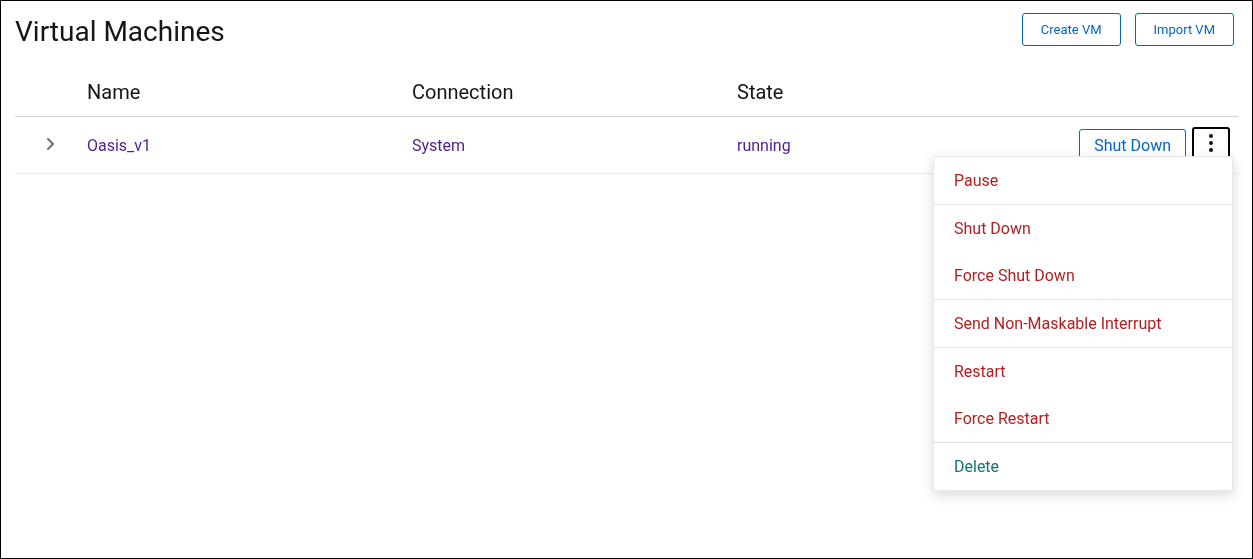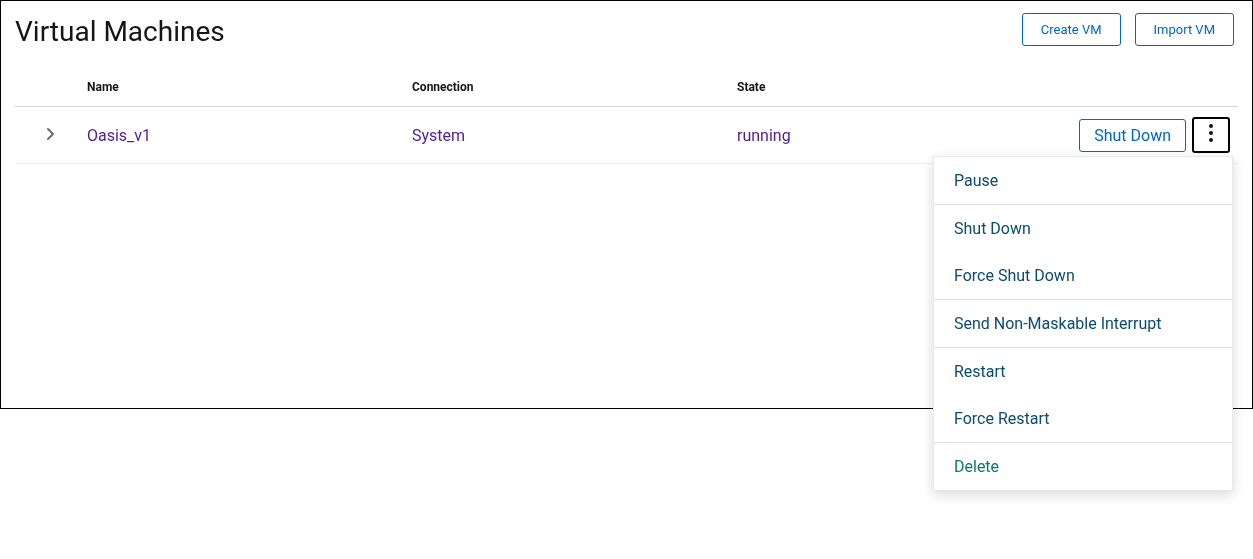"Virtual Machines" .container { height: 409px -> 559px }
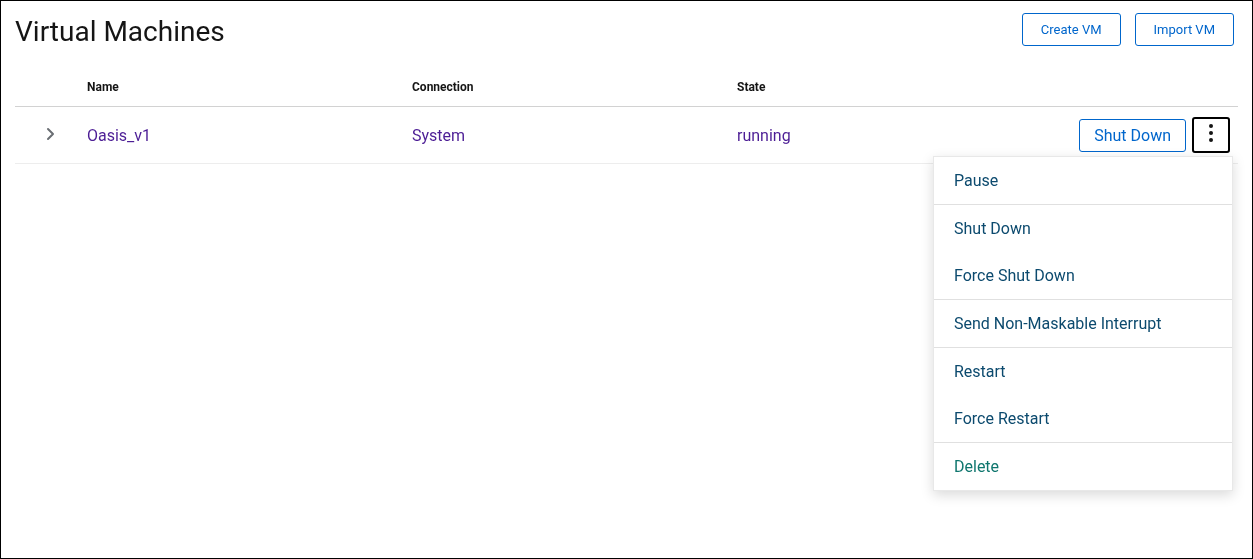"Name" .th { font-size: 12px -> 20px; font-weight: 700 -> 400 }
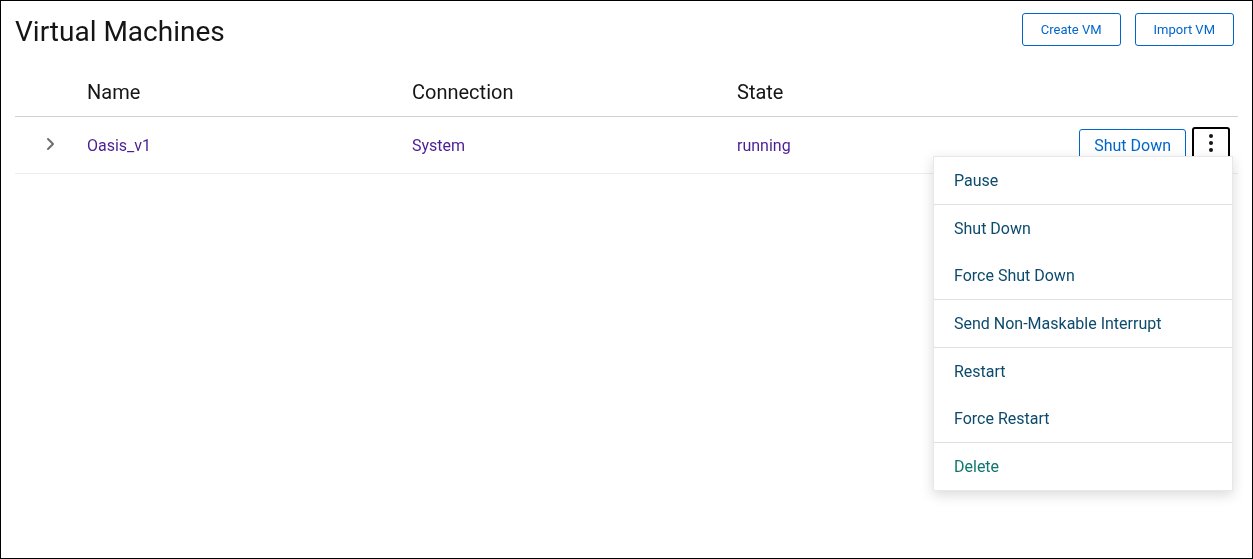"Pause" .dropdown-item { color: #0c4a6e -> #b91c1c }
